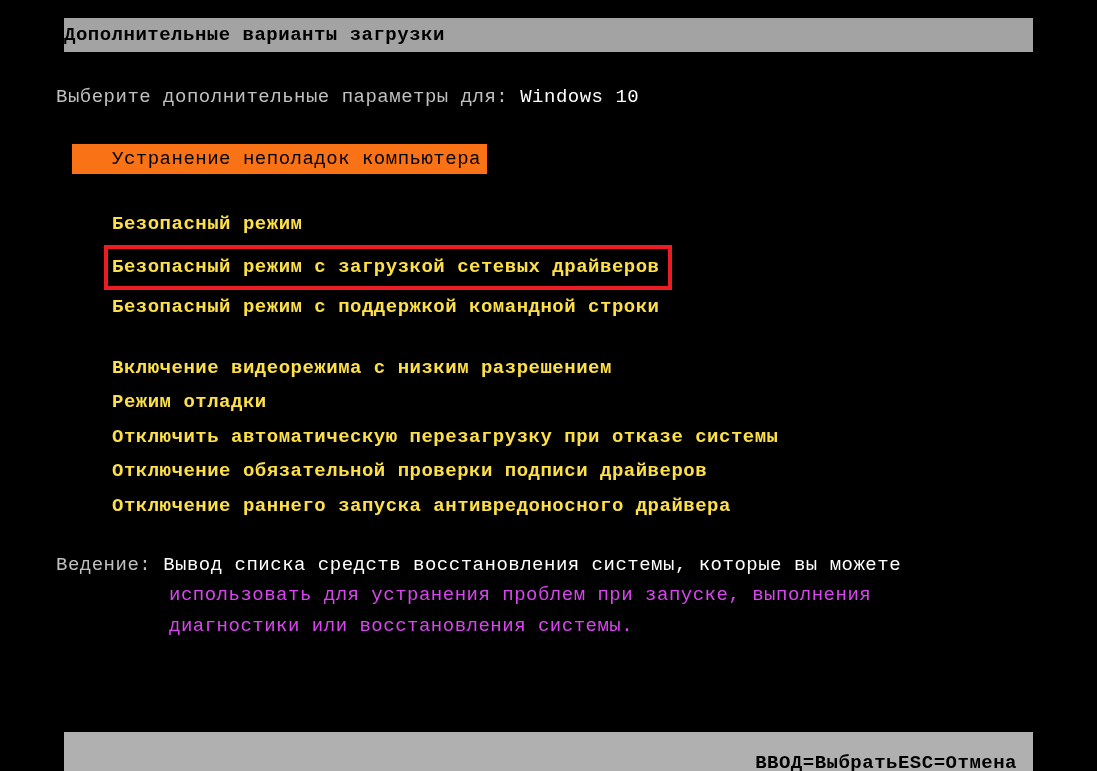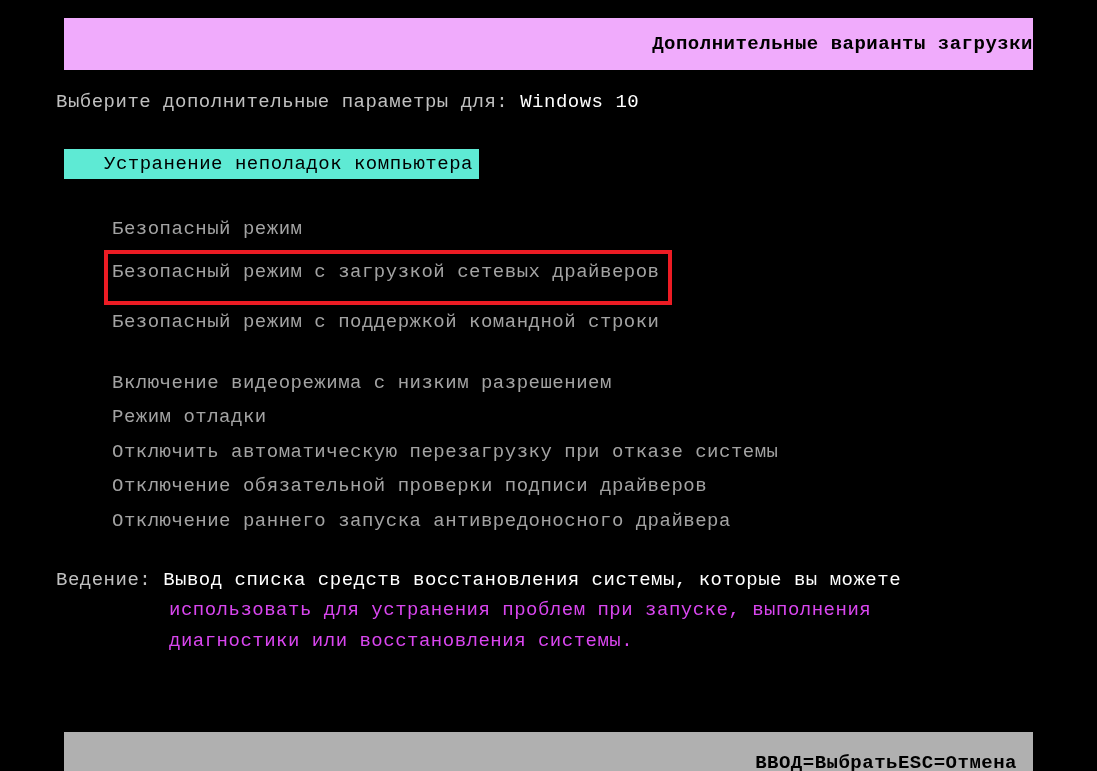"Дополнительные варианты загрузки" .title-bar { background: #f0abfc -> #a3a3a3; padding: 15px 0 -> 6px 0; text-align: right -> left }
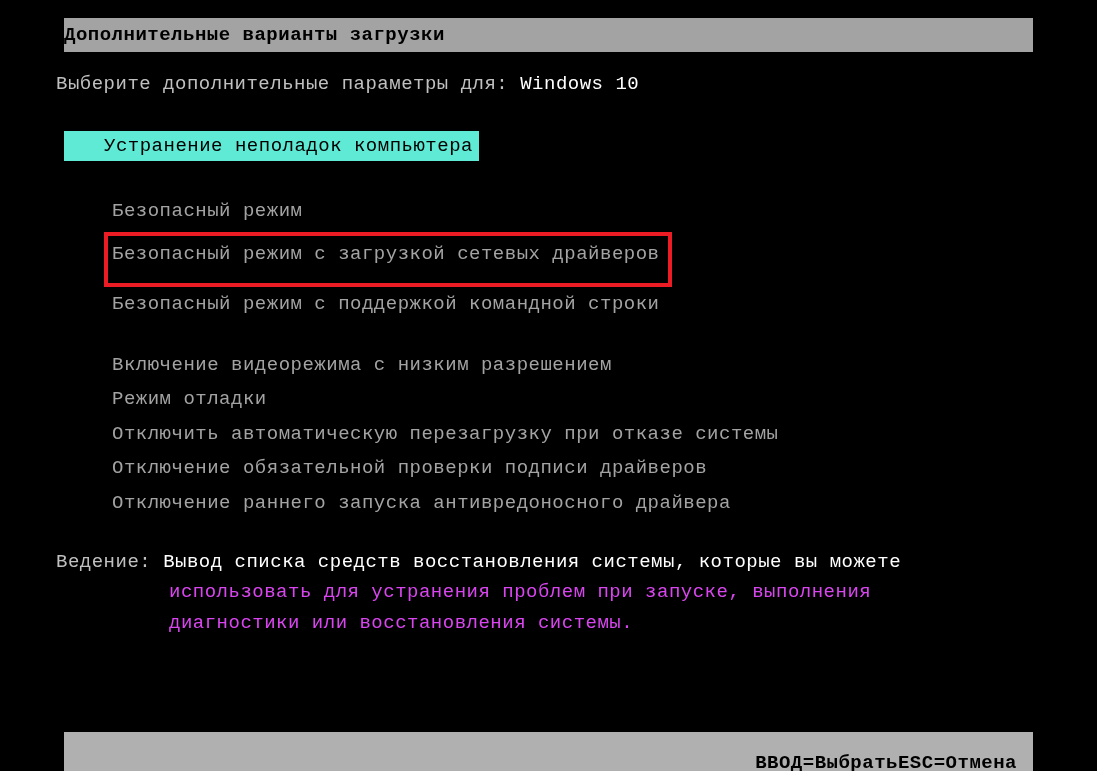"Выберите дополнительные параметры для:" .prompt-line { margin-top: 21px -> 34px }
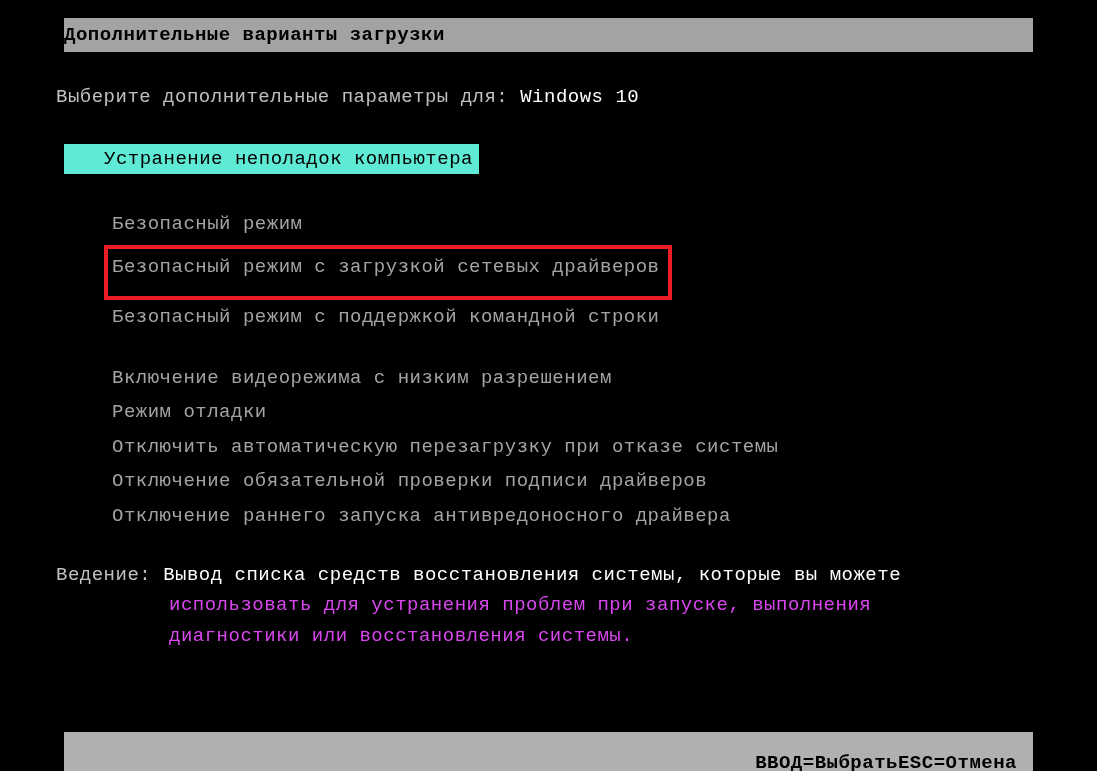"Устранение неполадок компьютера" .selected-bar { background: #5eead4 -> #f97316; margin-left: 8px -> 16px }
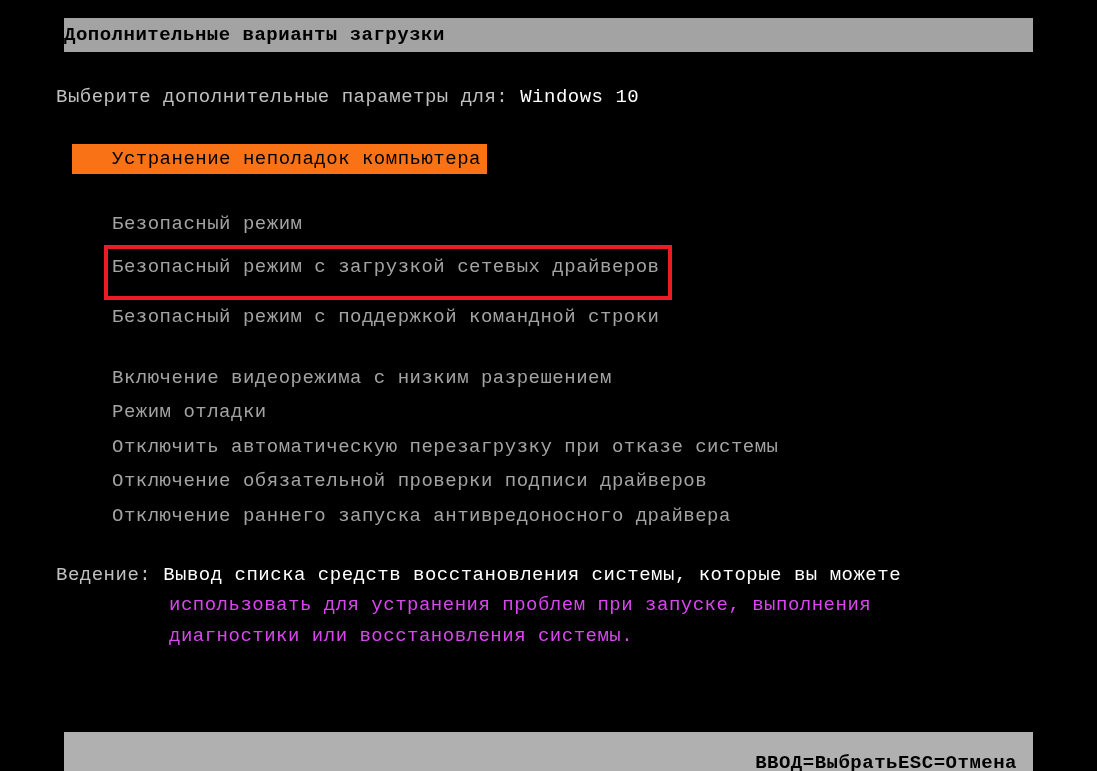"Безопасный режим" .menu-item { color: #a3a3a3 -> #fde047; font-weight: none -> bold }
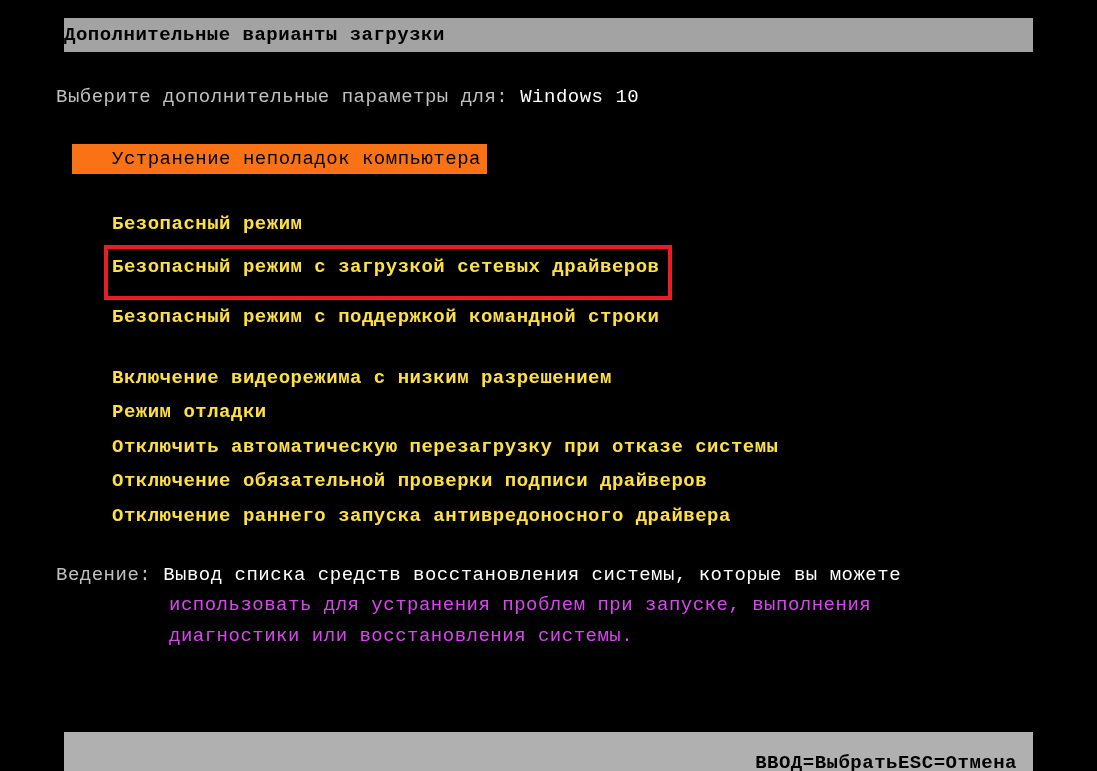"Безопасный режим с загрузкой сетевых" .highlighted { padding: 4px 8px 15px 4px -> 4px 8px 5px 4px }
